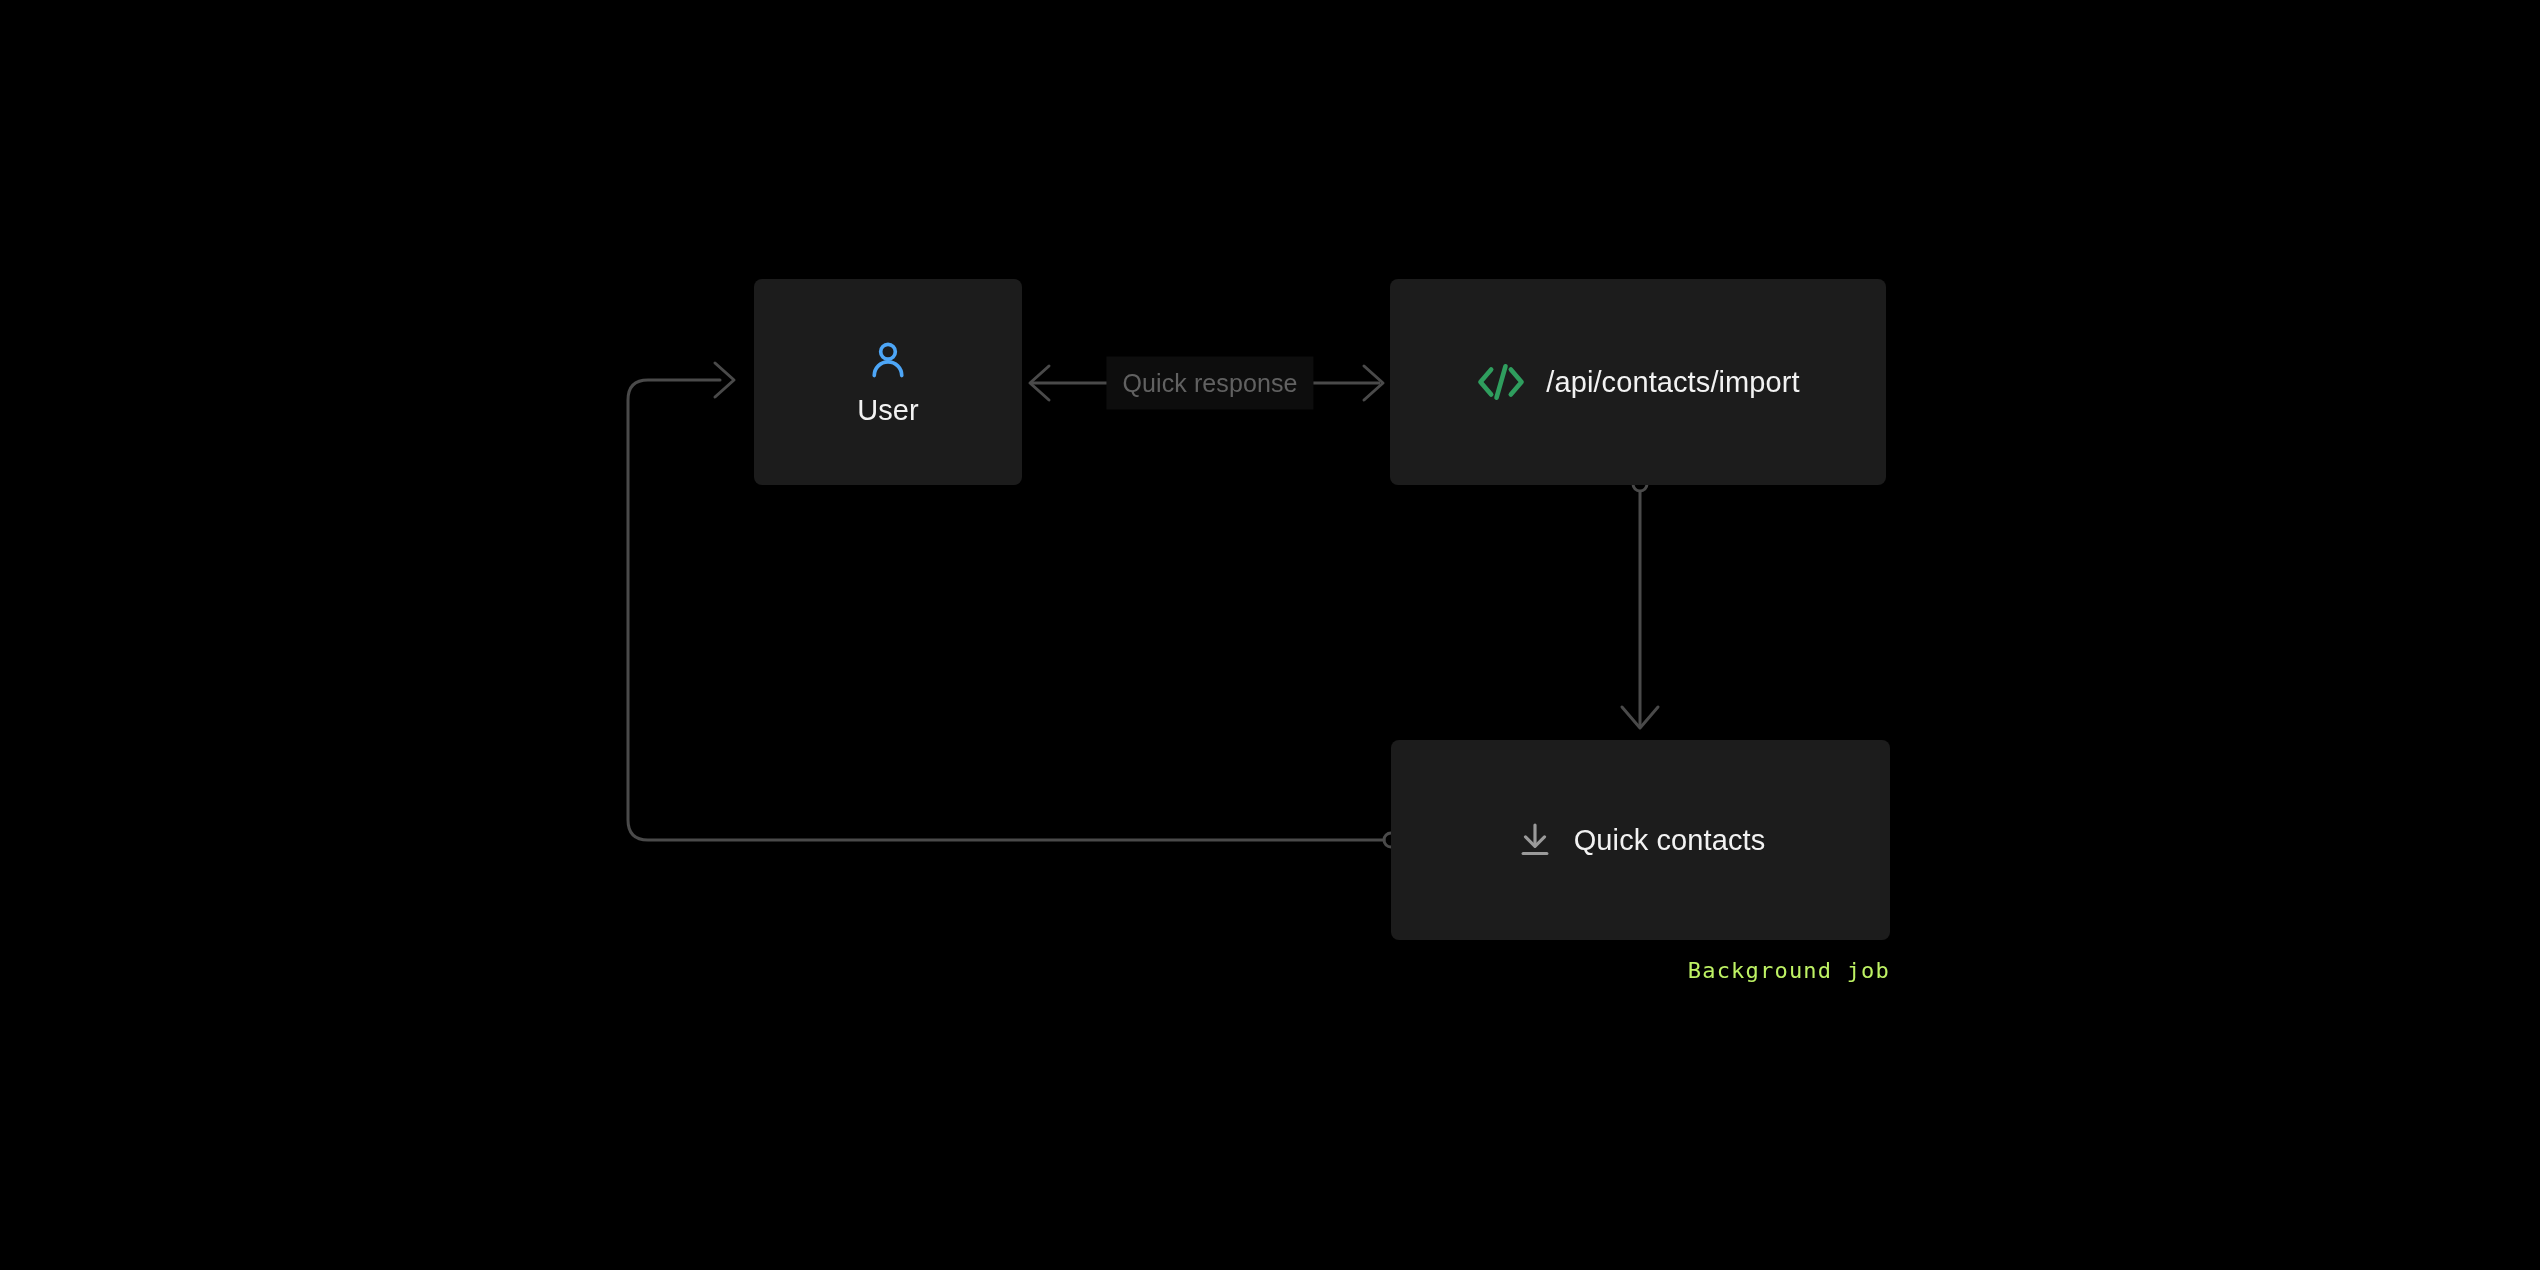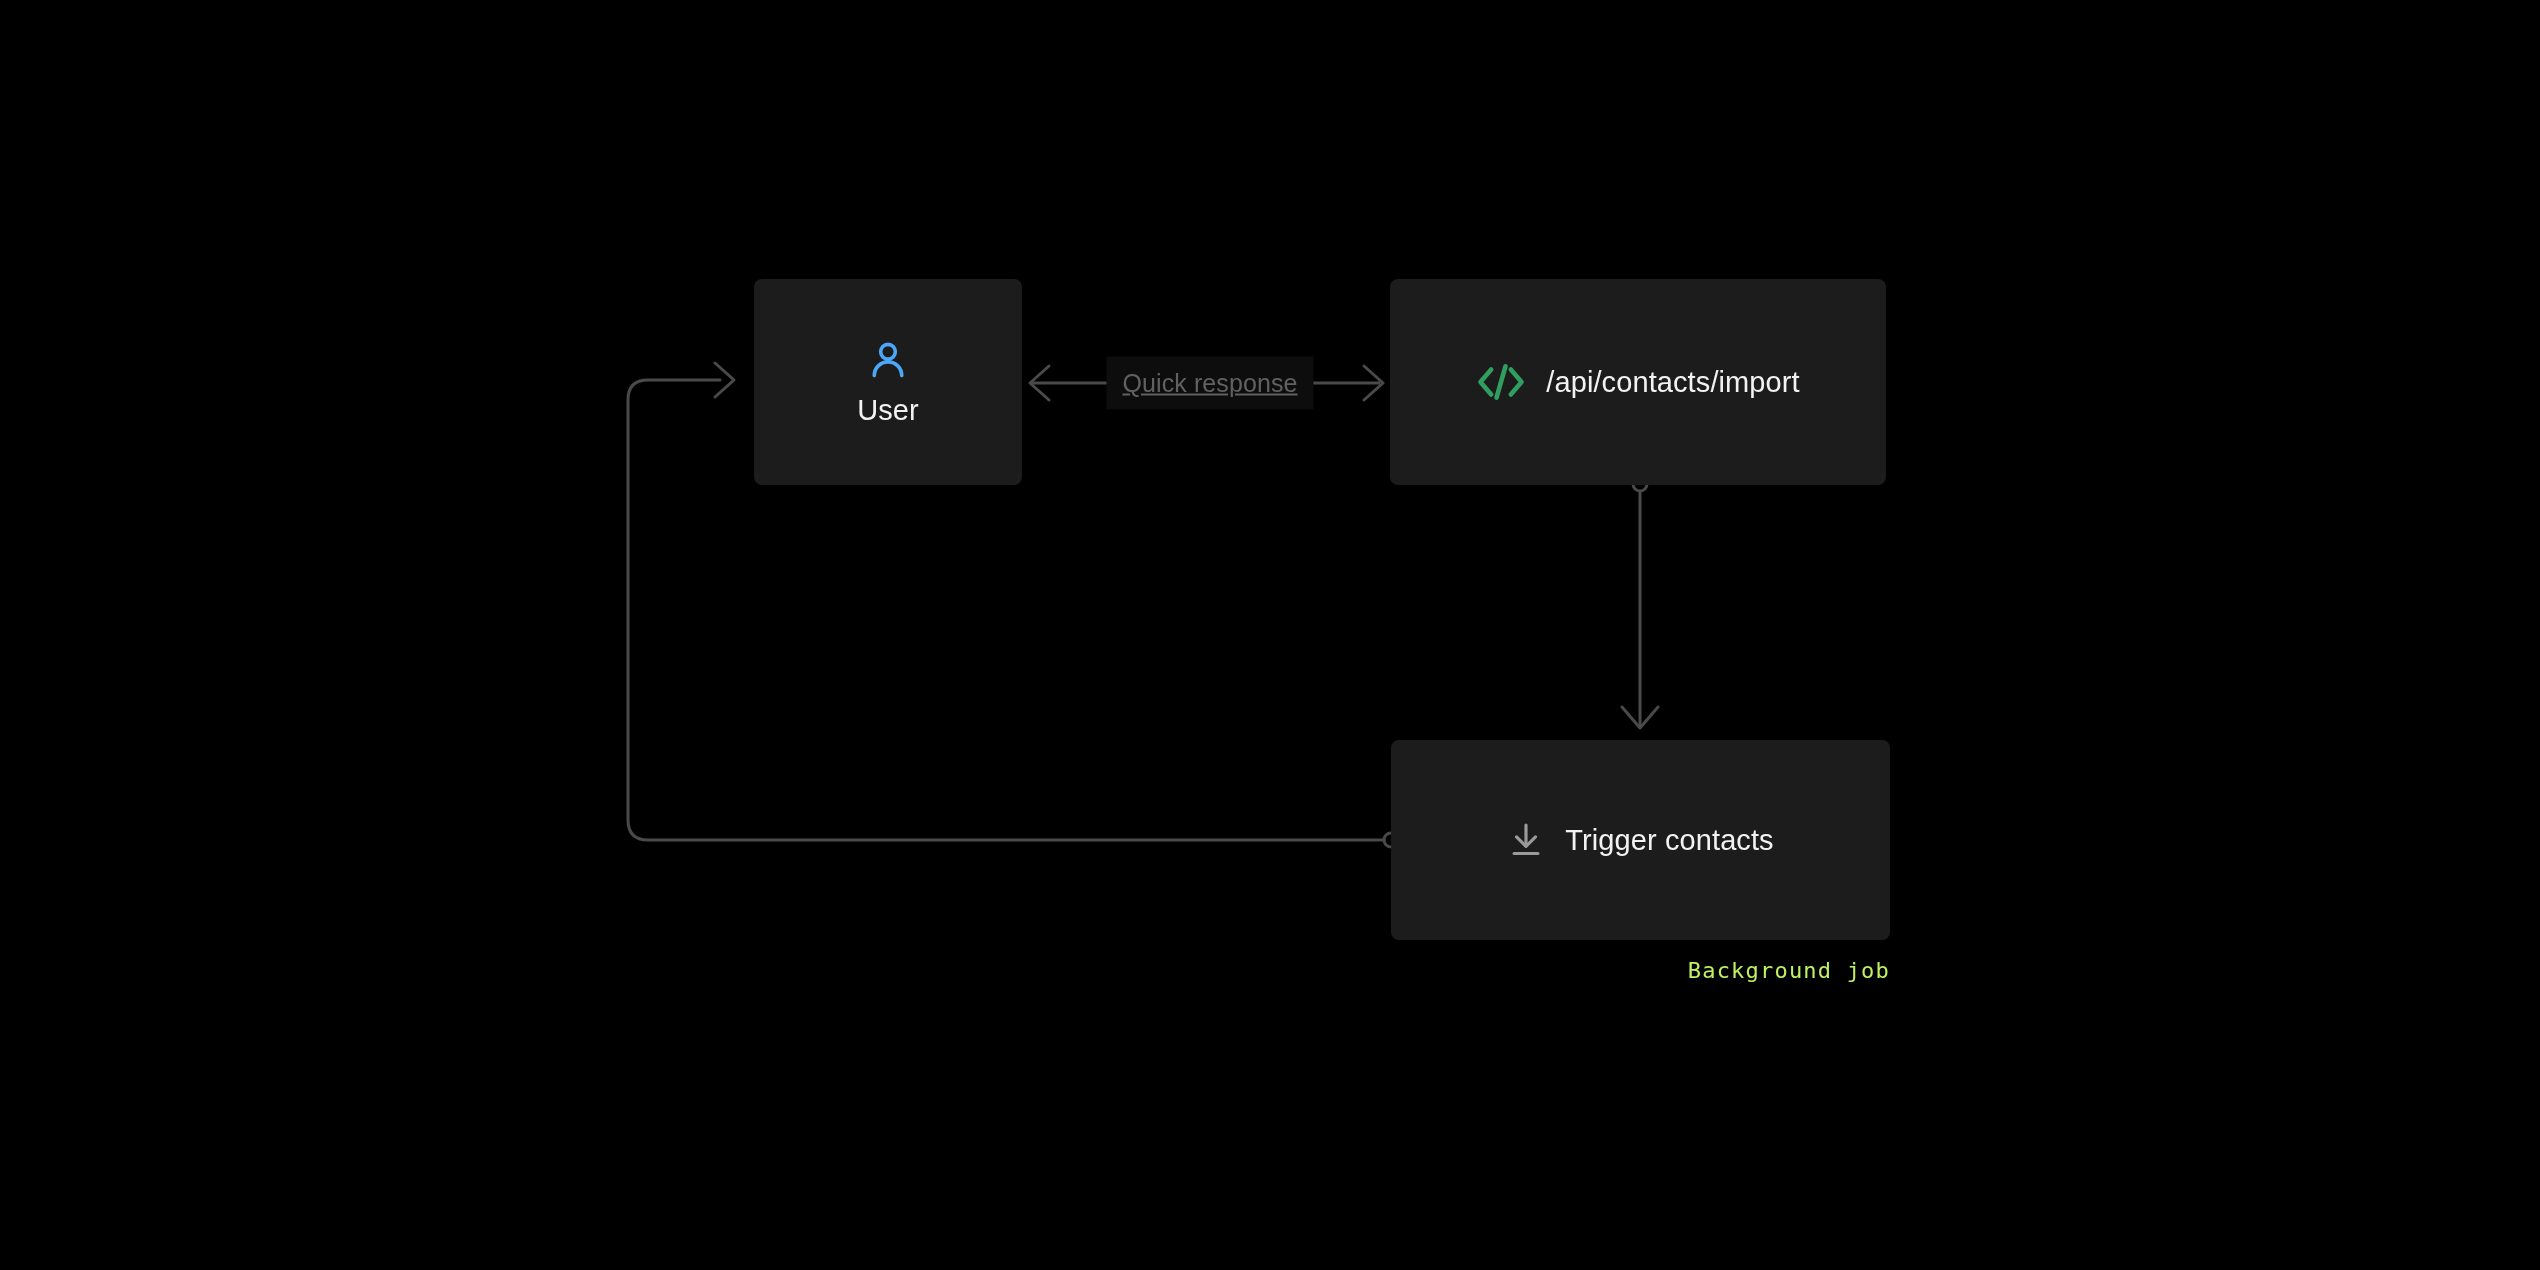"Quick response" .edge-label { text-decoration: underline -> none }
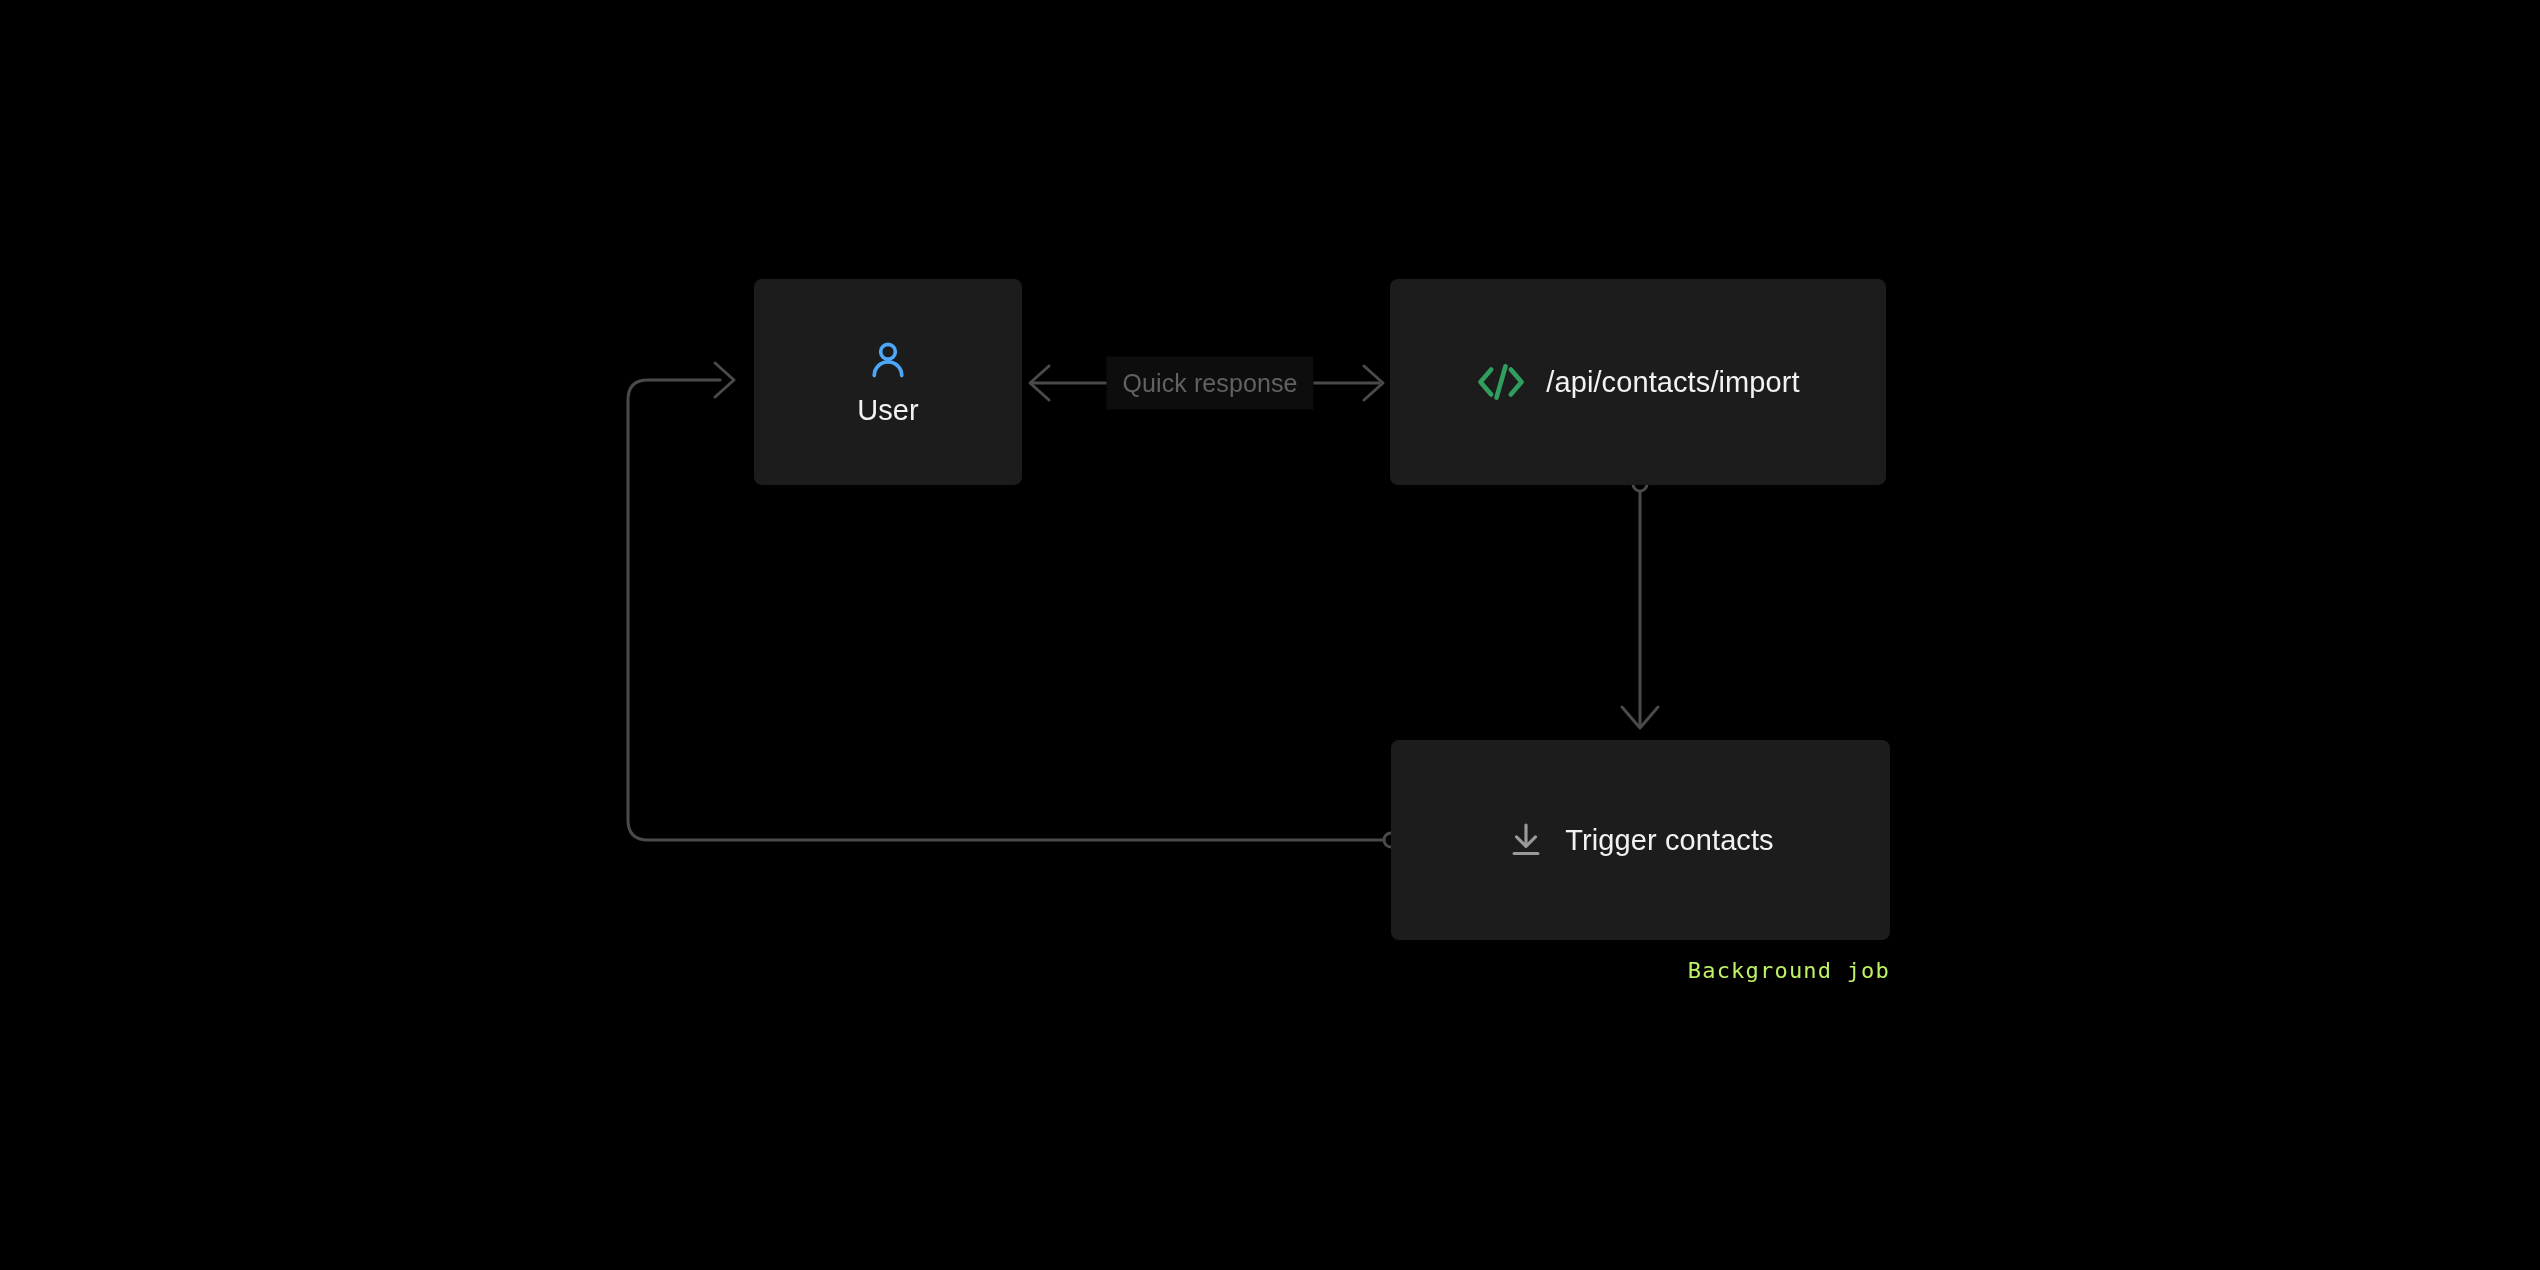"Trigger contacts" span.node-label { text: Trigger -> Quick }
